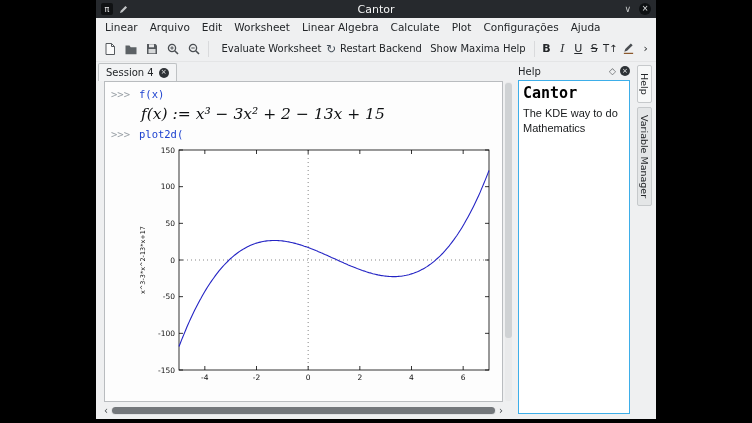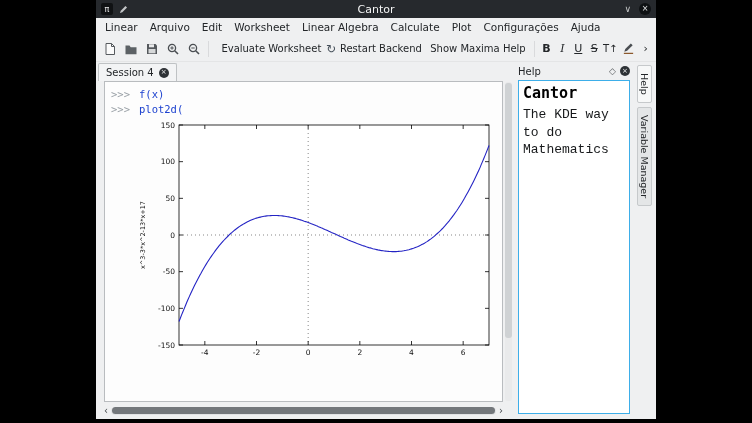"f(x) := x³ − 3x²" div.math-line { html: none -> <div>f(x) := x³ − 3x² + 2 − 13x + 15</div> }
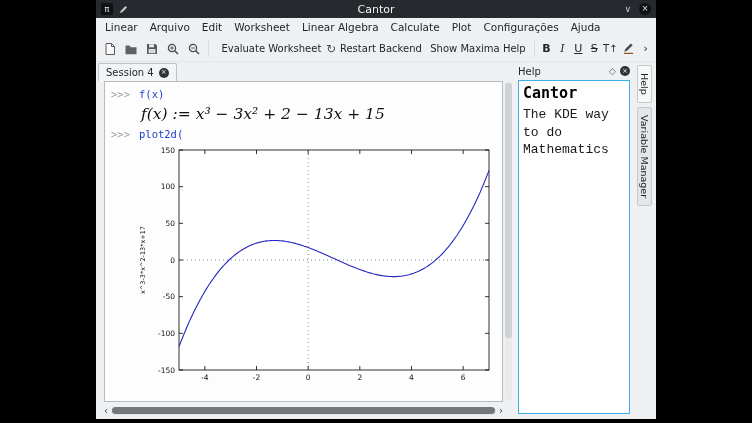"The KDE way to do" .hp-body { font-family: Liberation Mono, monospace -> Liberation Sans, sans-serif; font-size: 13px -> 11px }
